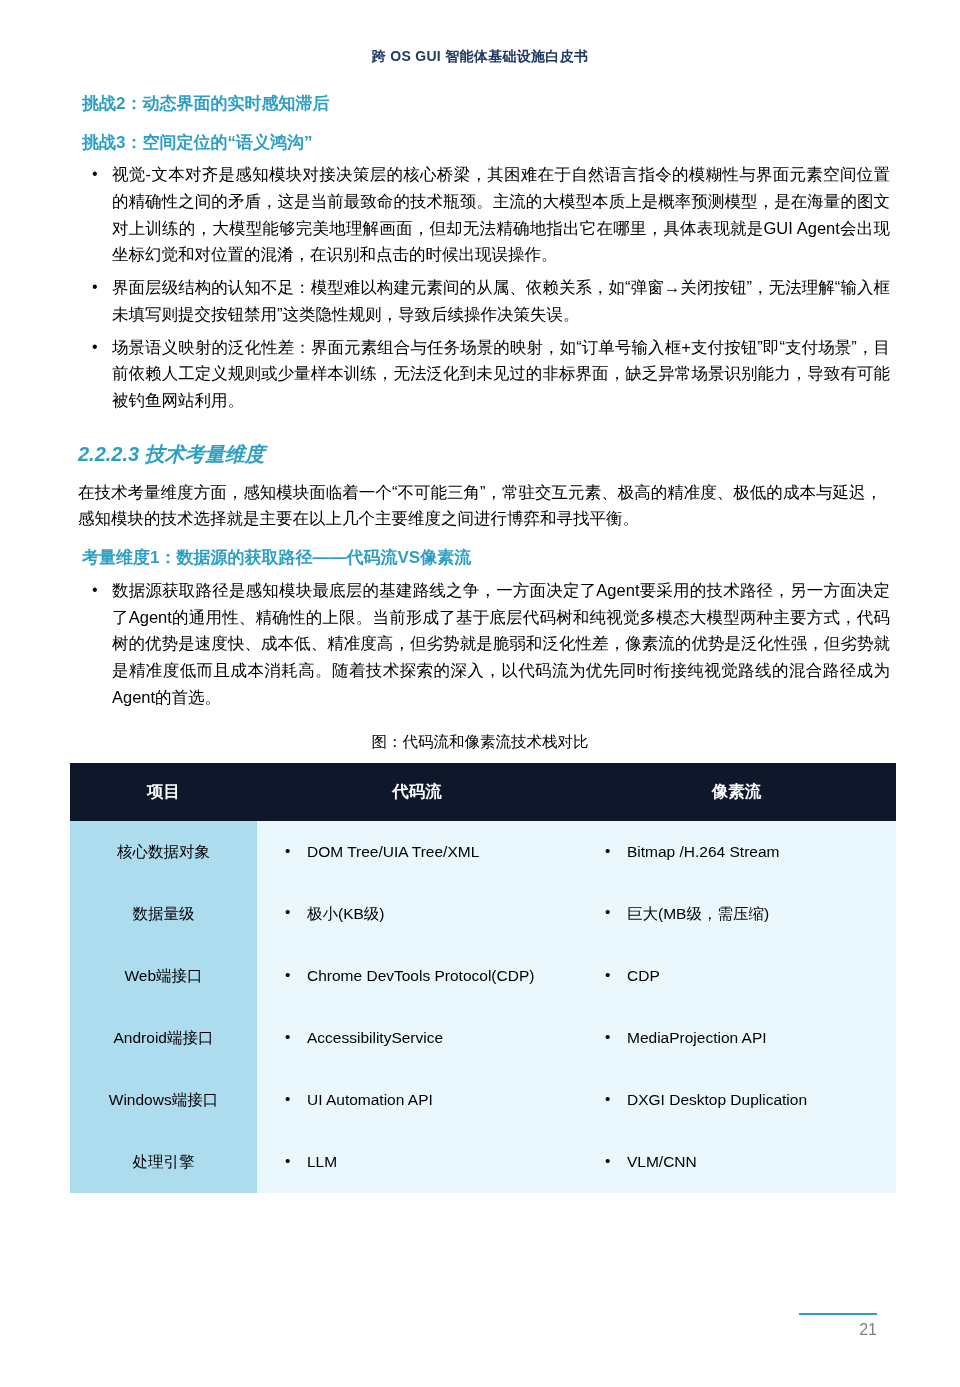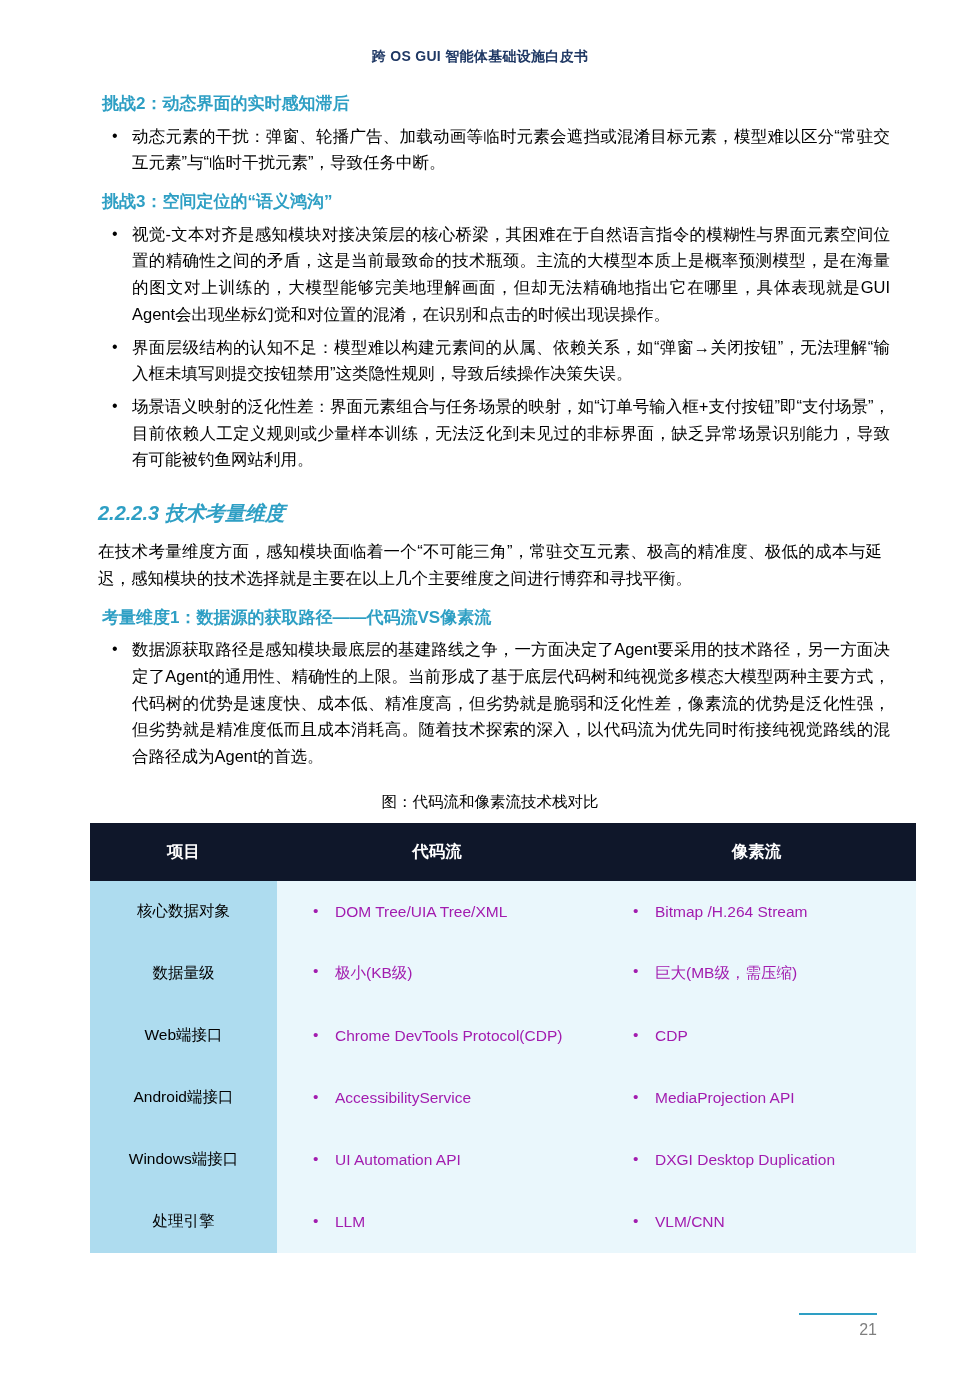"挑战2：动态界面的实时感知滞后" .content { margin-left: 20px -> none }
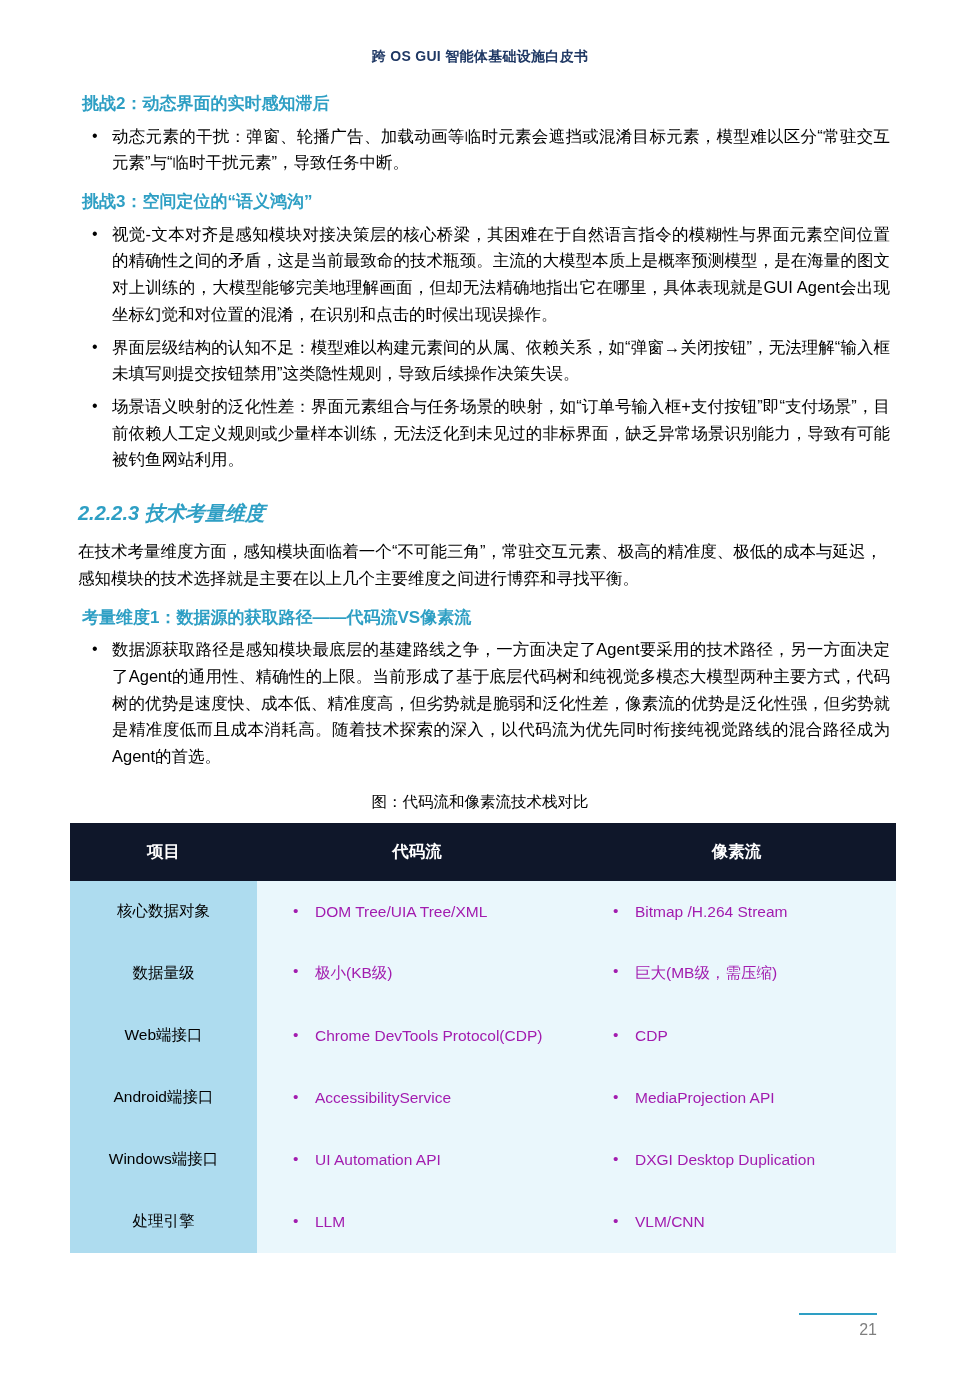"动态元素的干扰：弹窗、轮播广告、加载动画等临时元素会遮挡或混淆目标元素，模型难以" li { html: <li>动态元素的干扰：弹窗、轮播广告、加载动画等临时元素会遮挡或混淆目标元素，模型难以区分“常驻交互元素”与“临时干扰元素”，导致任务中断。</li> -> none }
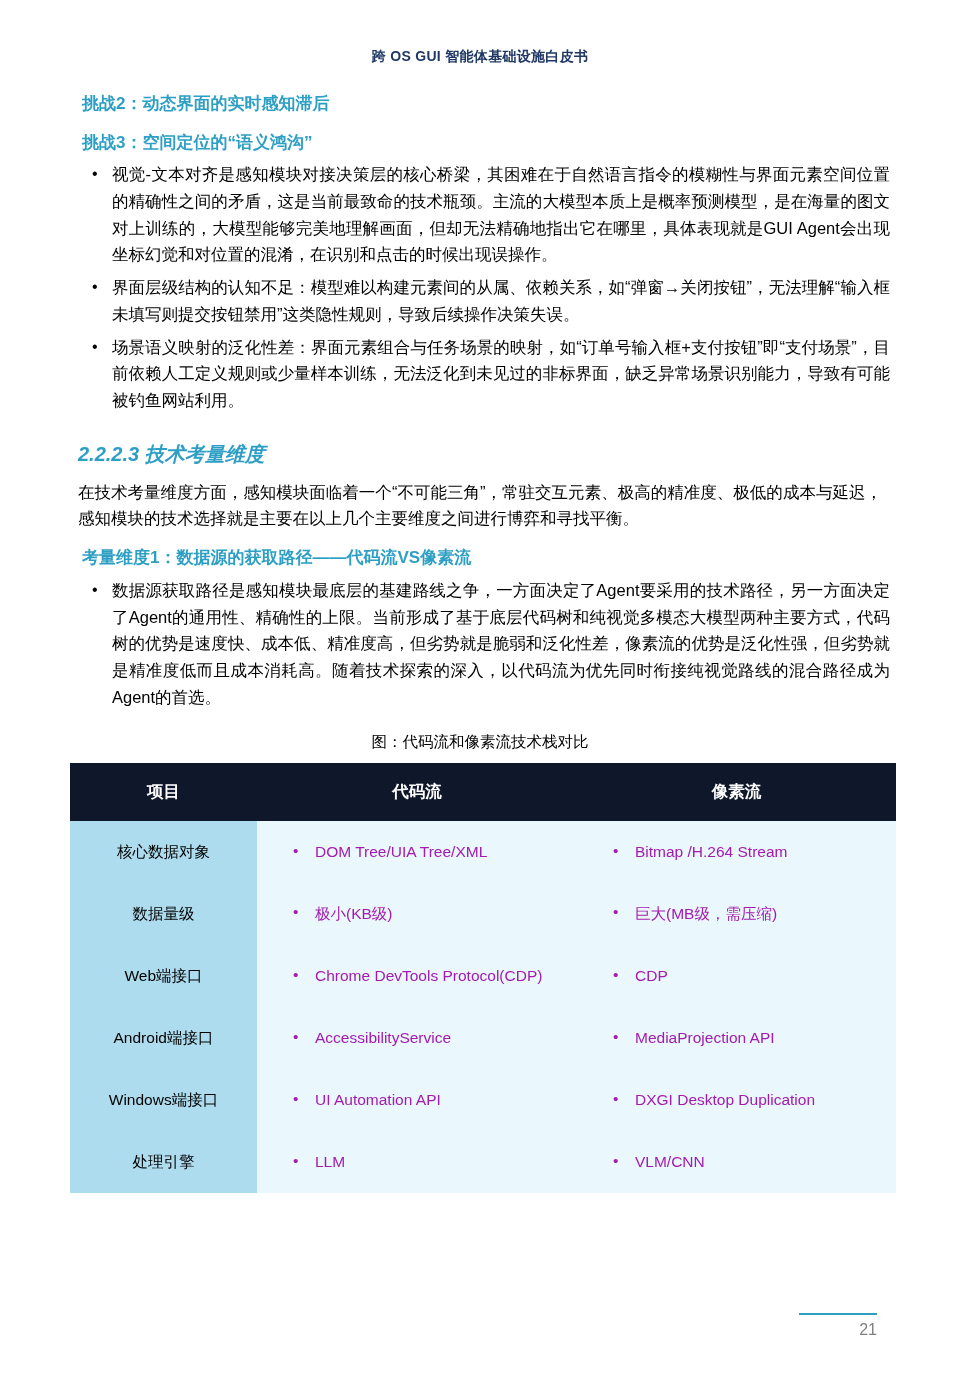"DOM Tree/UIA Tree/XML" table.cmp td.val { color: #a21caf -> #000000; padding-left: 36px -> 28px }
